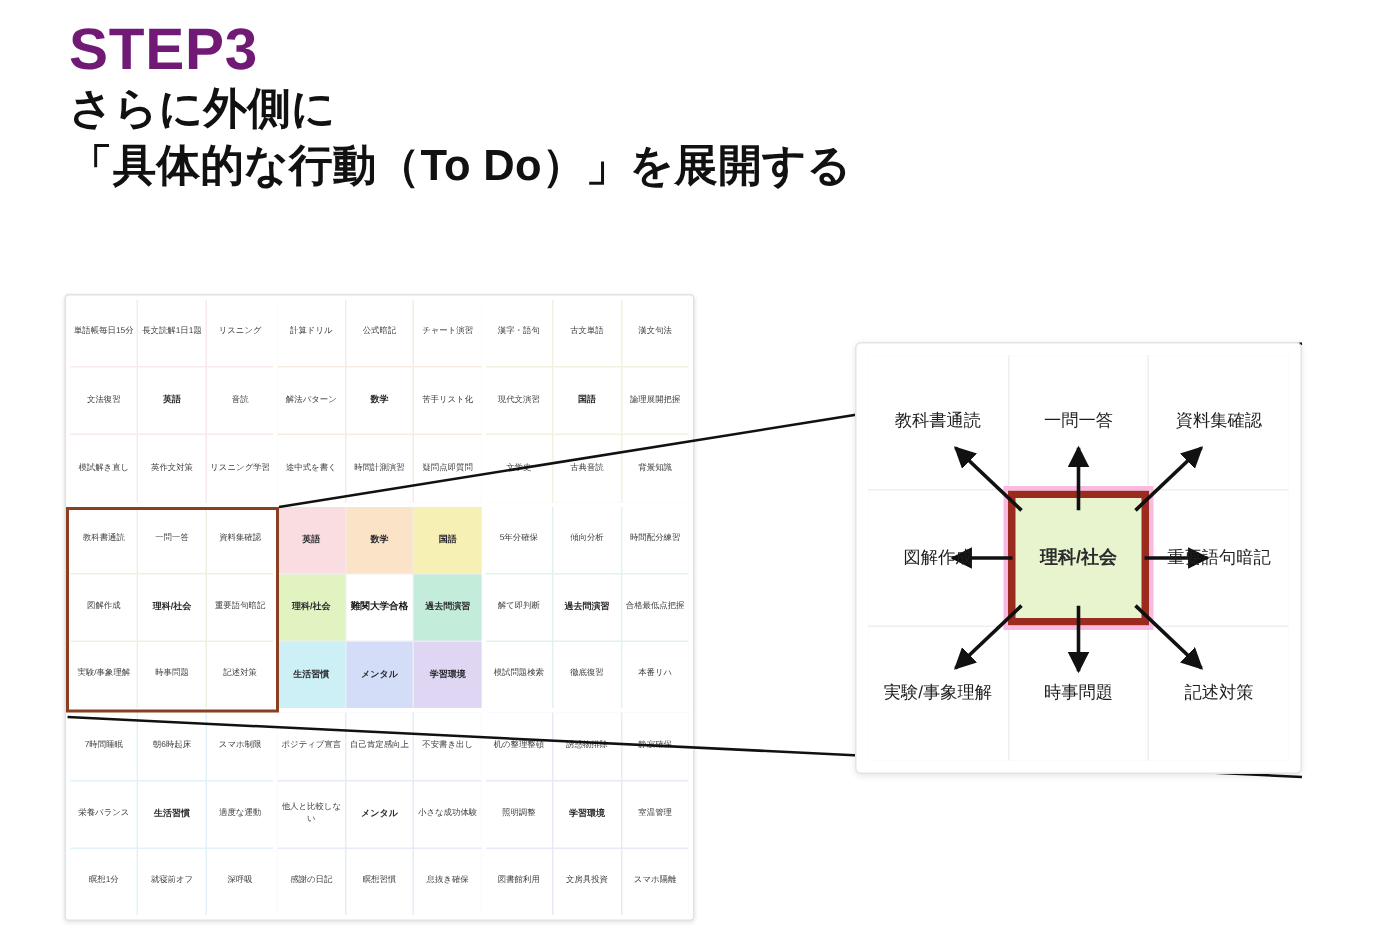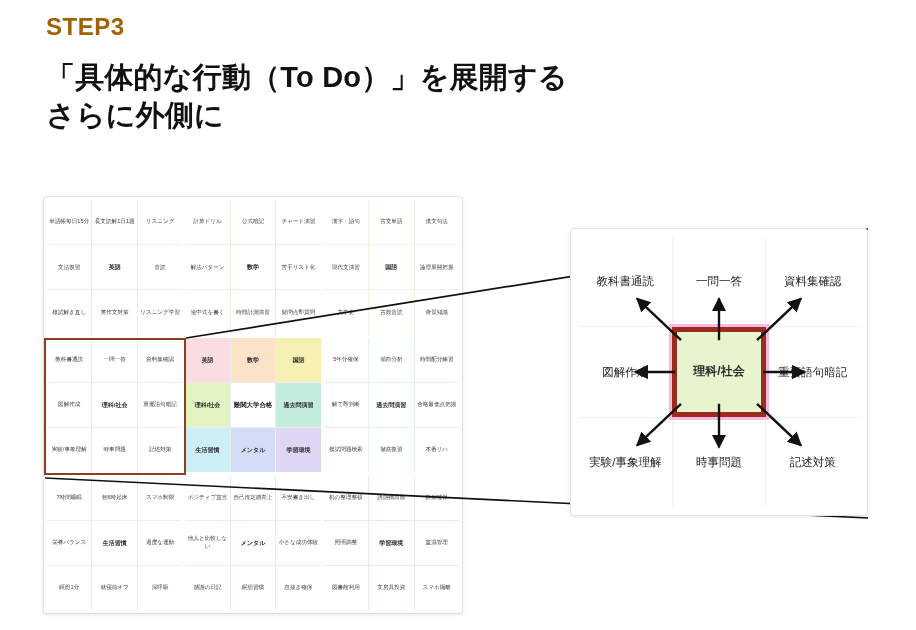"STEP3" #step-title { color: #a16207 -> #701a75; font-size: 24px -> 39px; margin: 0 0 20px 0 -> 0 0 0 0 }
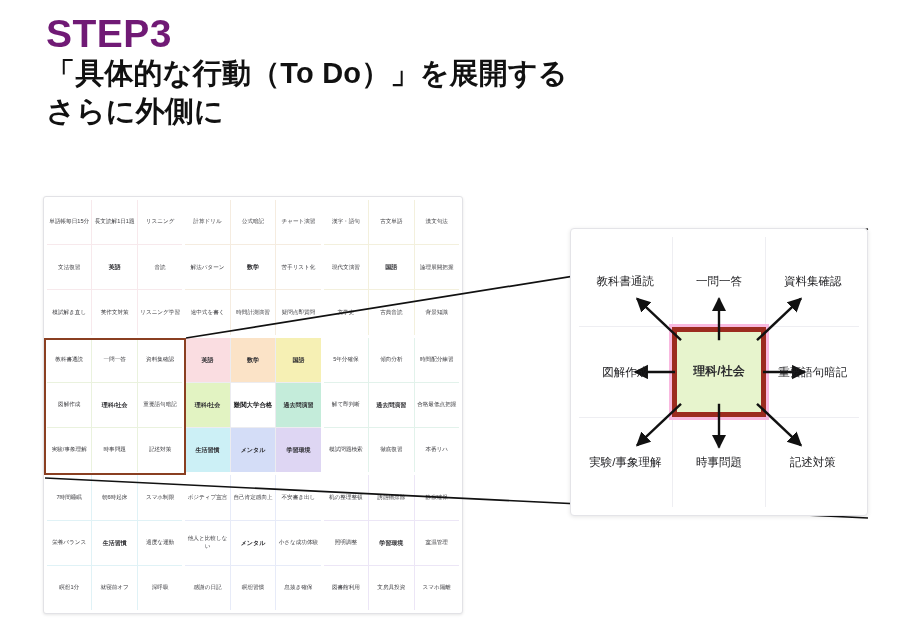"「具体的な行動（To Do）」を展開する" div.subtitle-line { order: before "さらに外側に" -> after "さらに外側に" }
